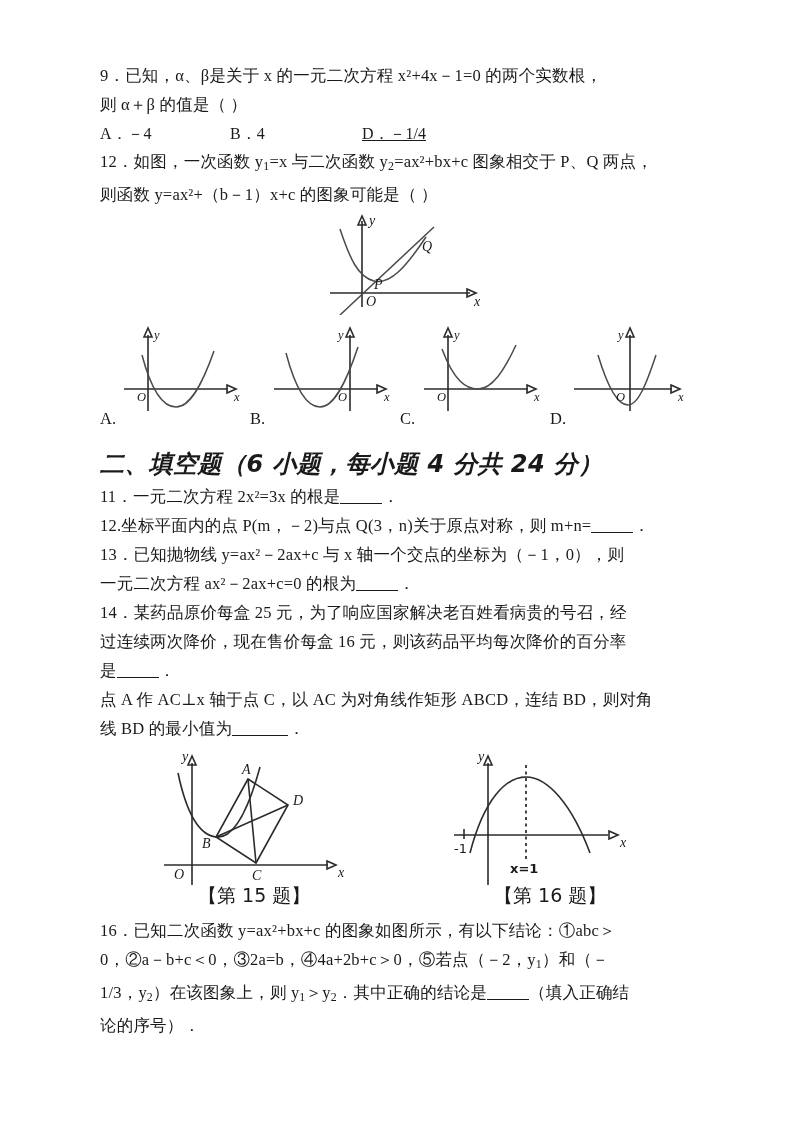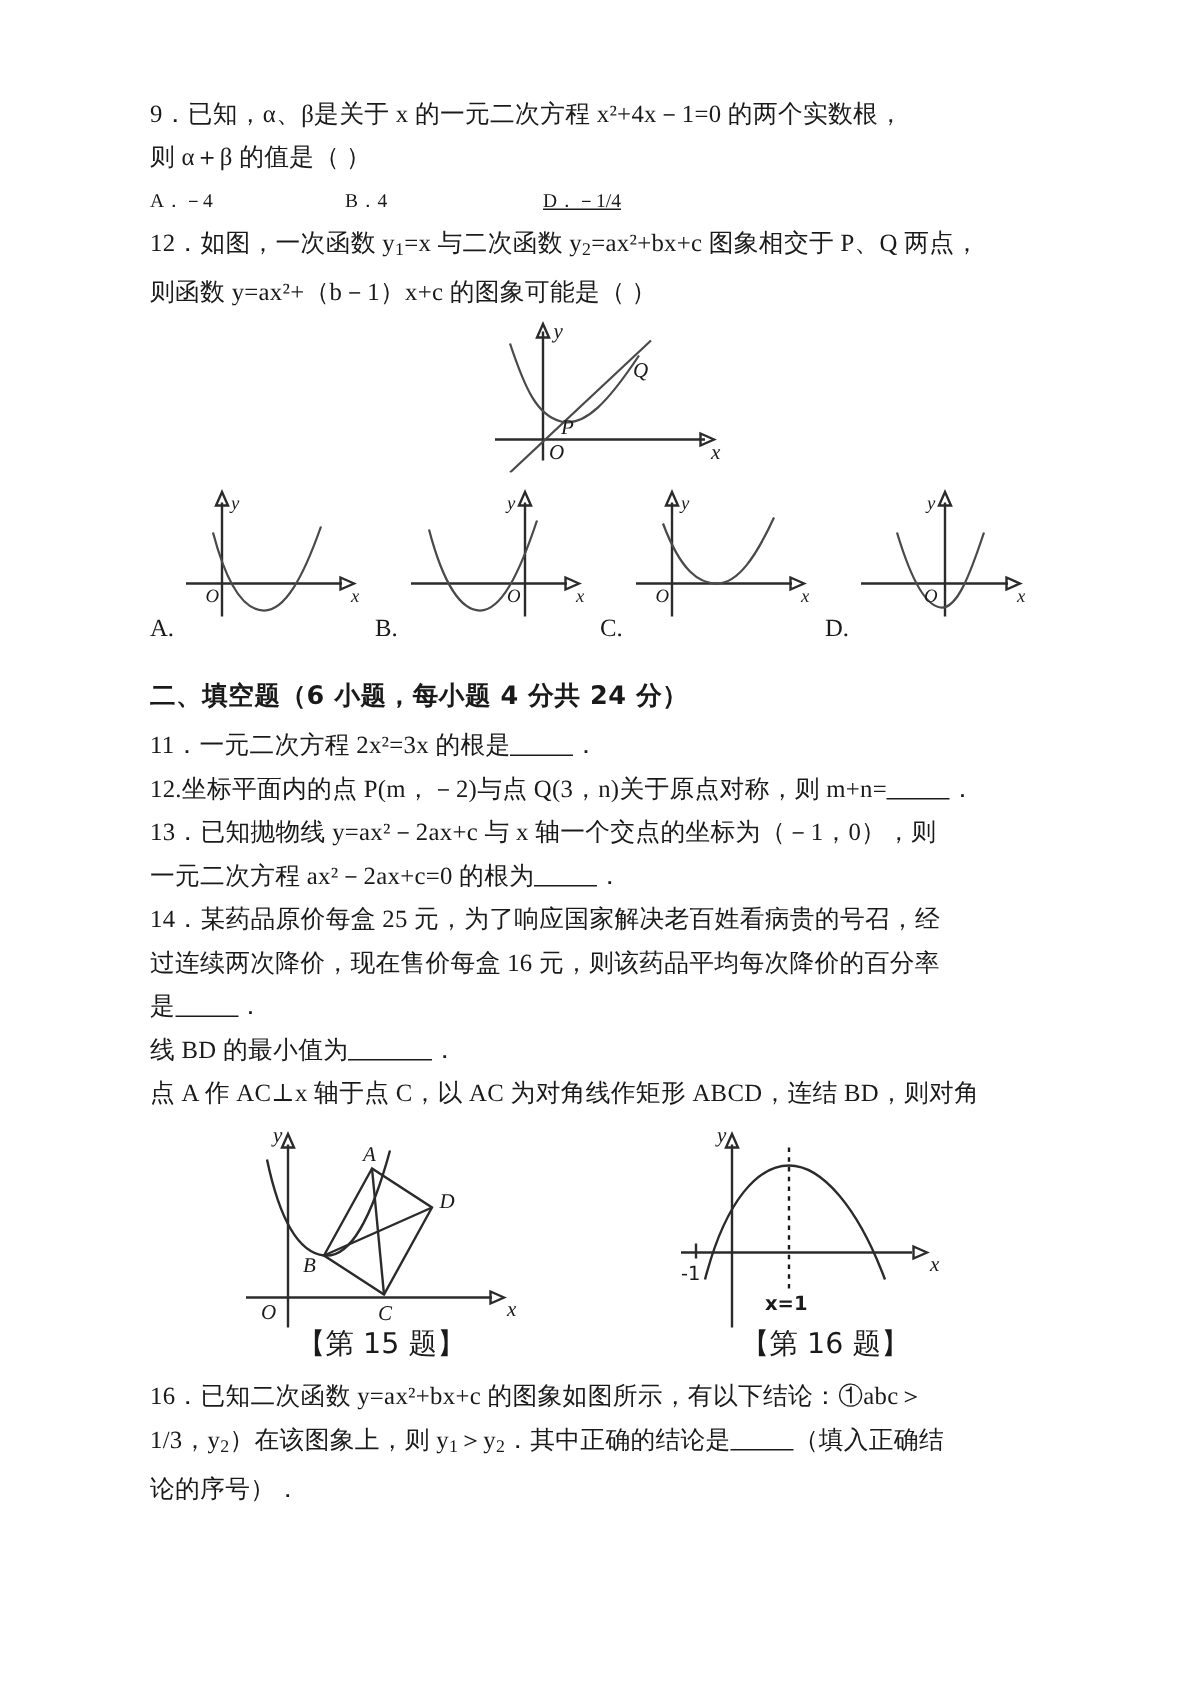"A．－4" .opts-line { font-size: 13px -> 16px }
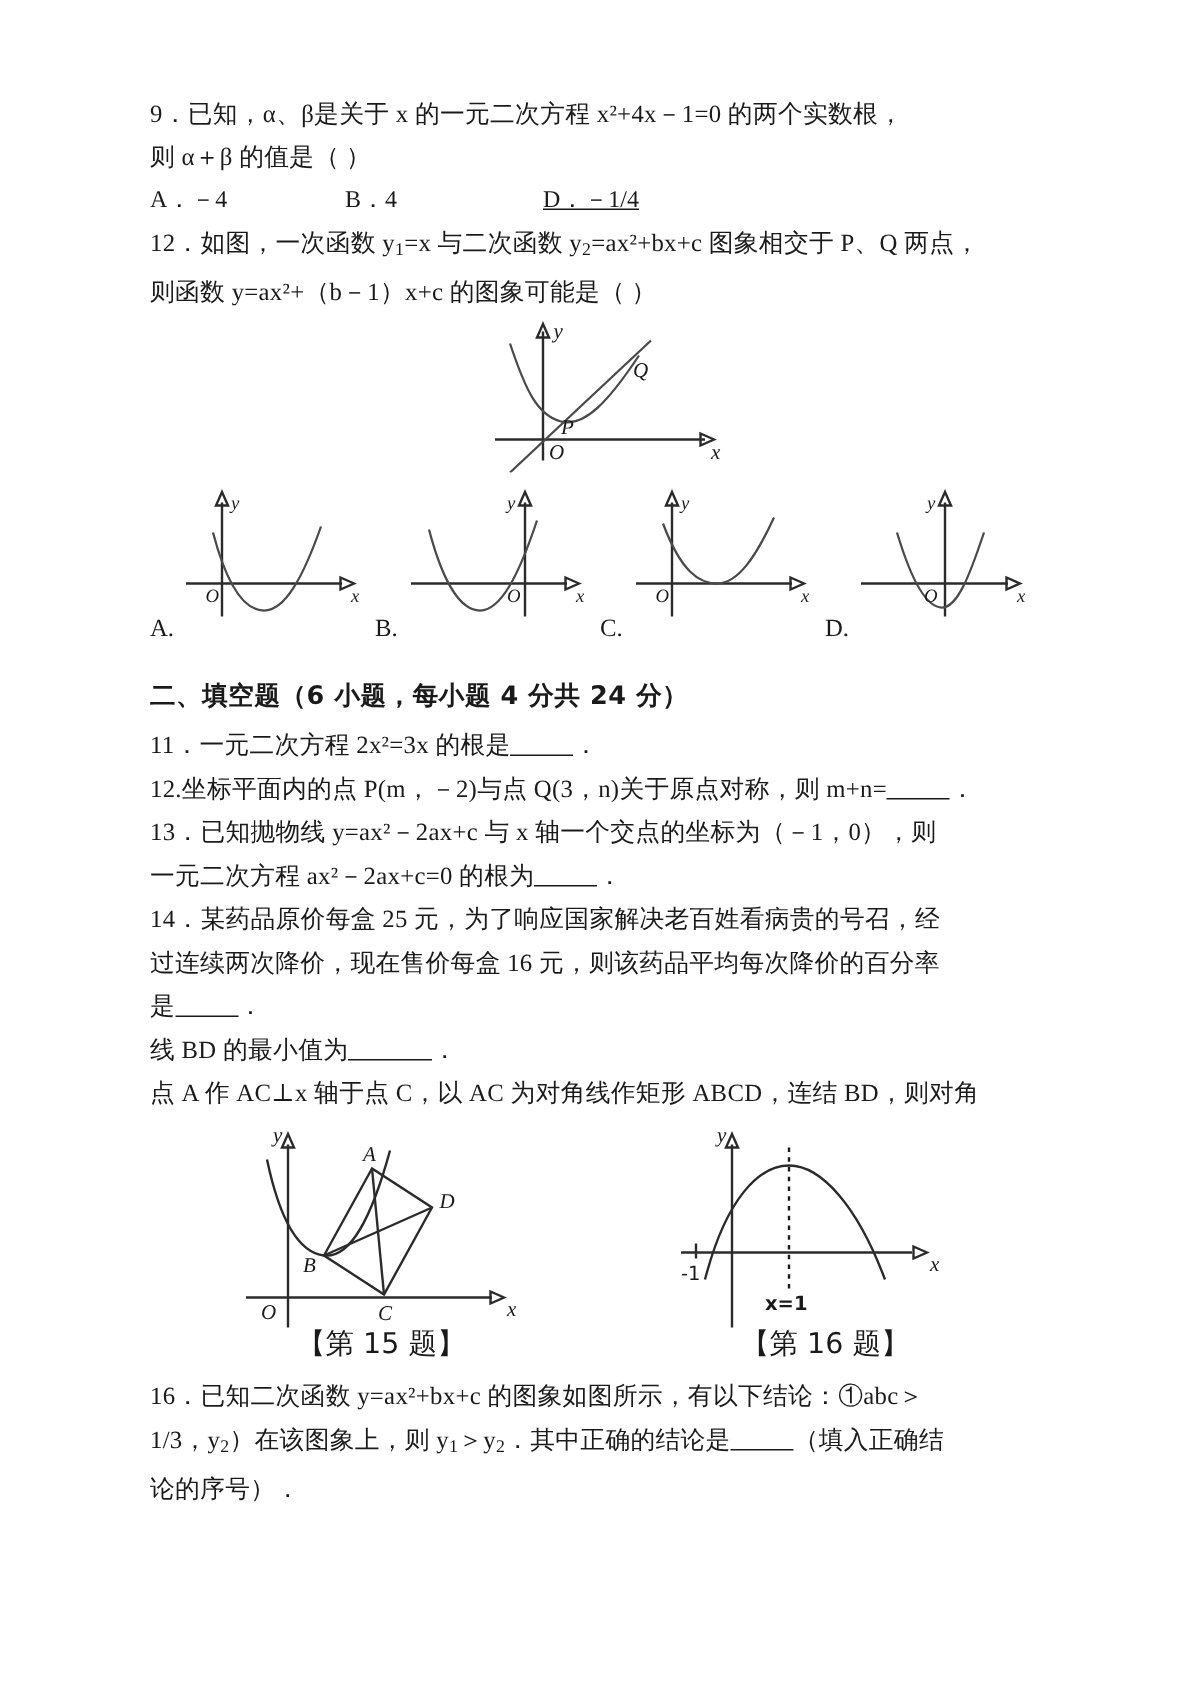"二、填空题（6 小题，每小题 4 分共 24" .section-title { font-size: 17px -> 24px; font-style: none -> italic }
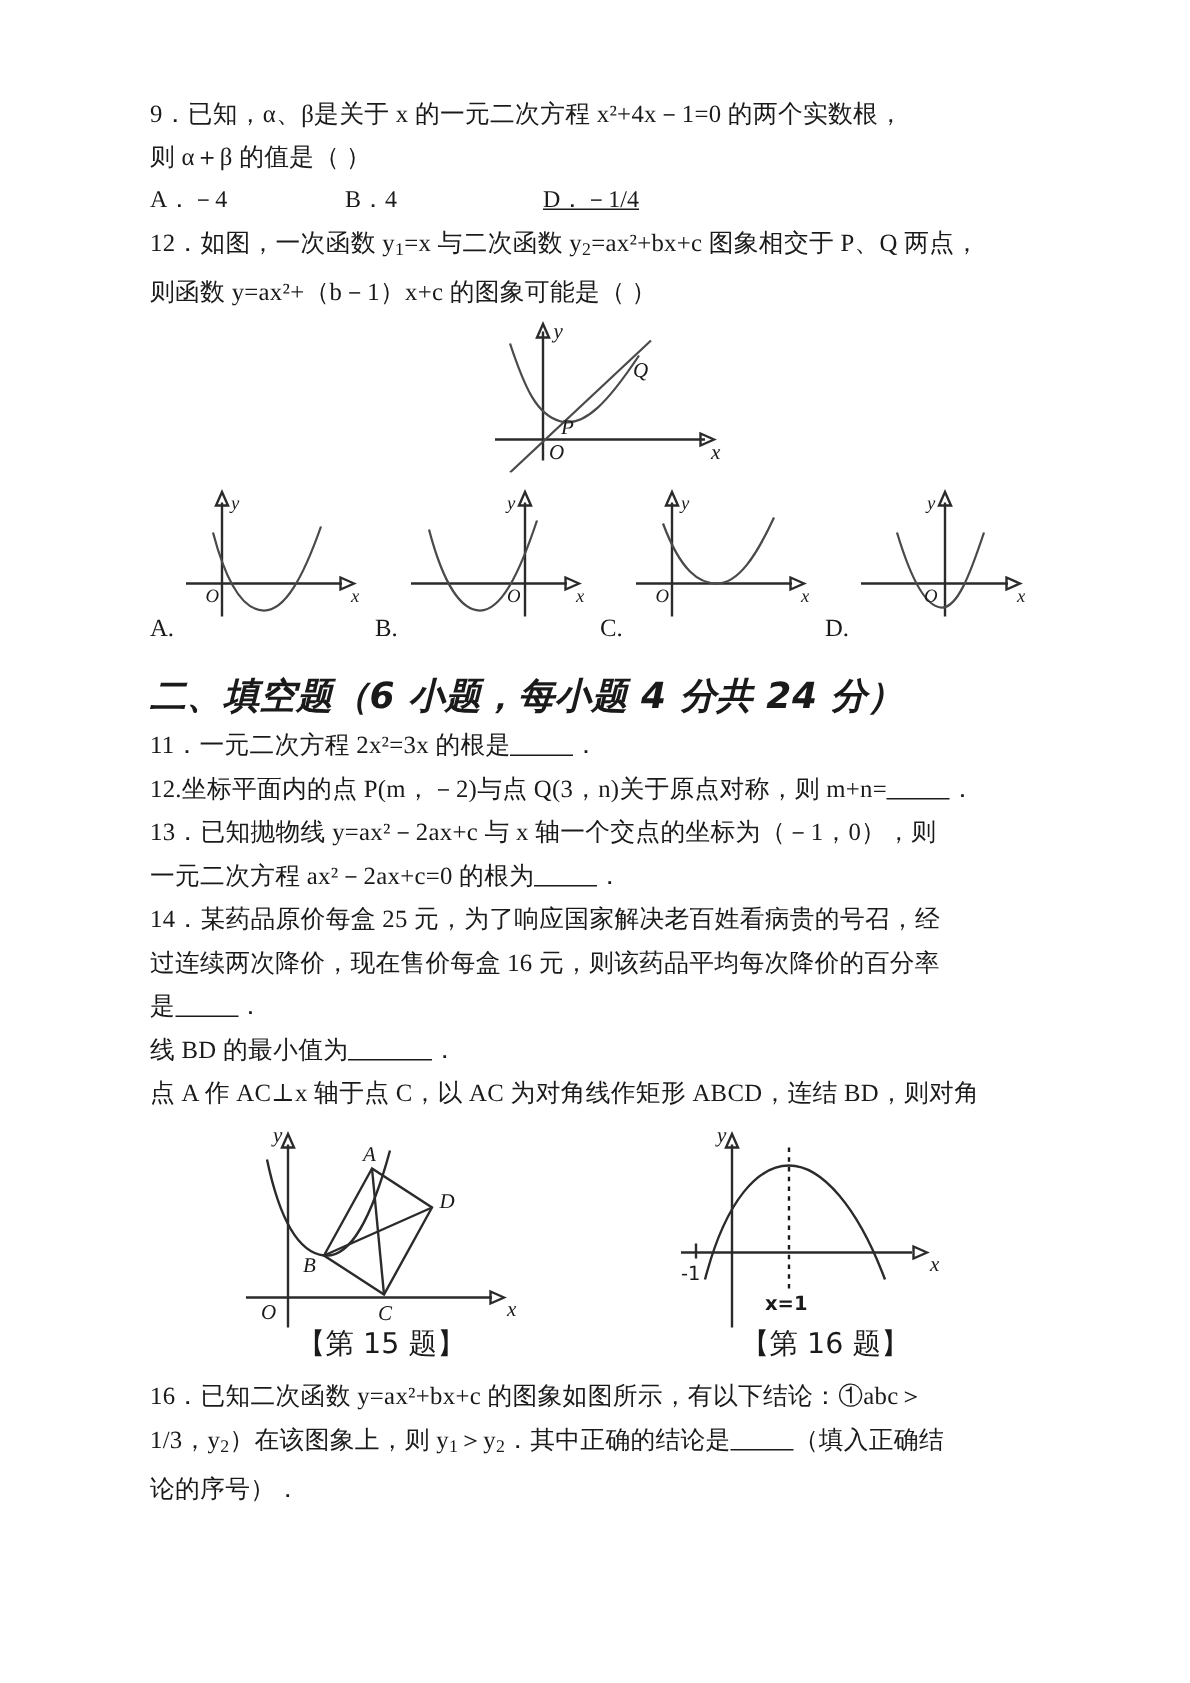"线 BD 的最小值为 ．" div.q { order: before "点 A 作 AC⊥x 轴于点" -> after "点 A 作 AC⊥x 轴于点" }
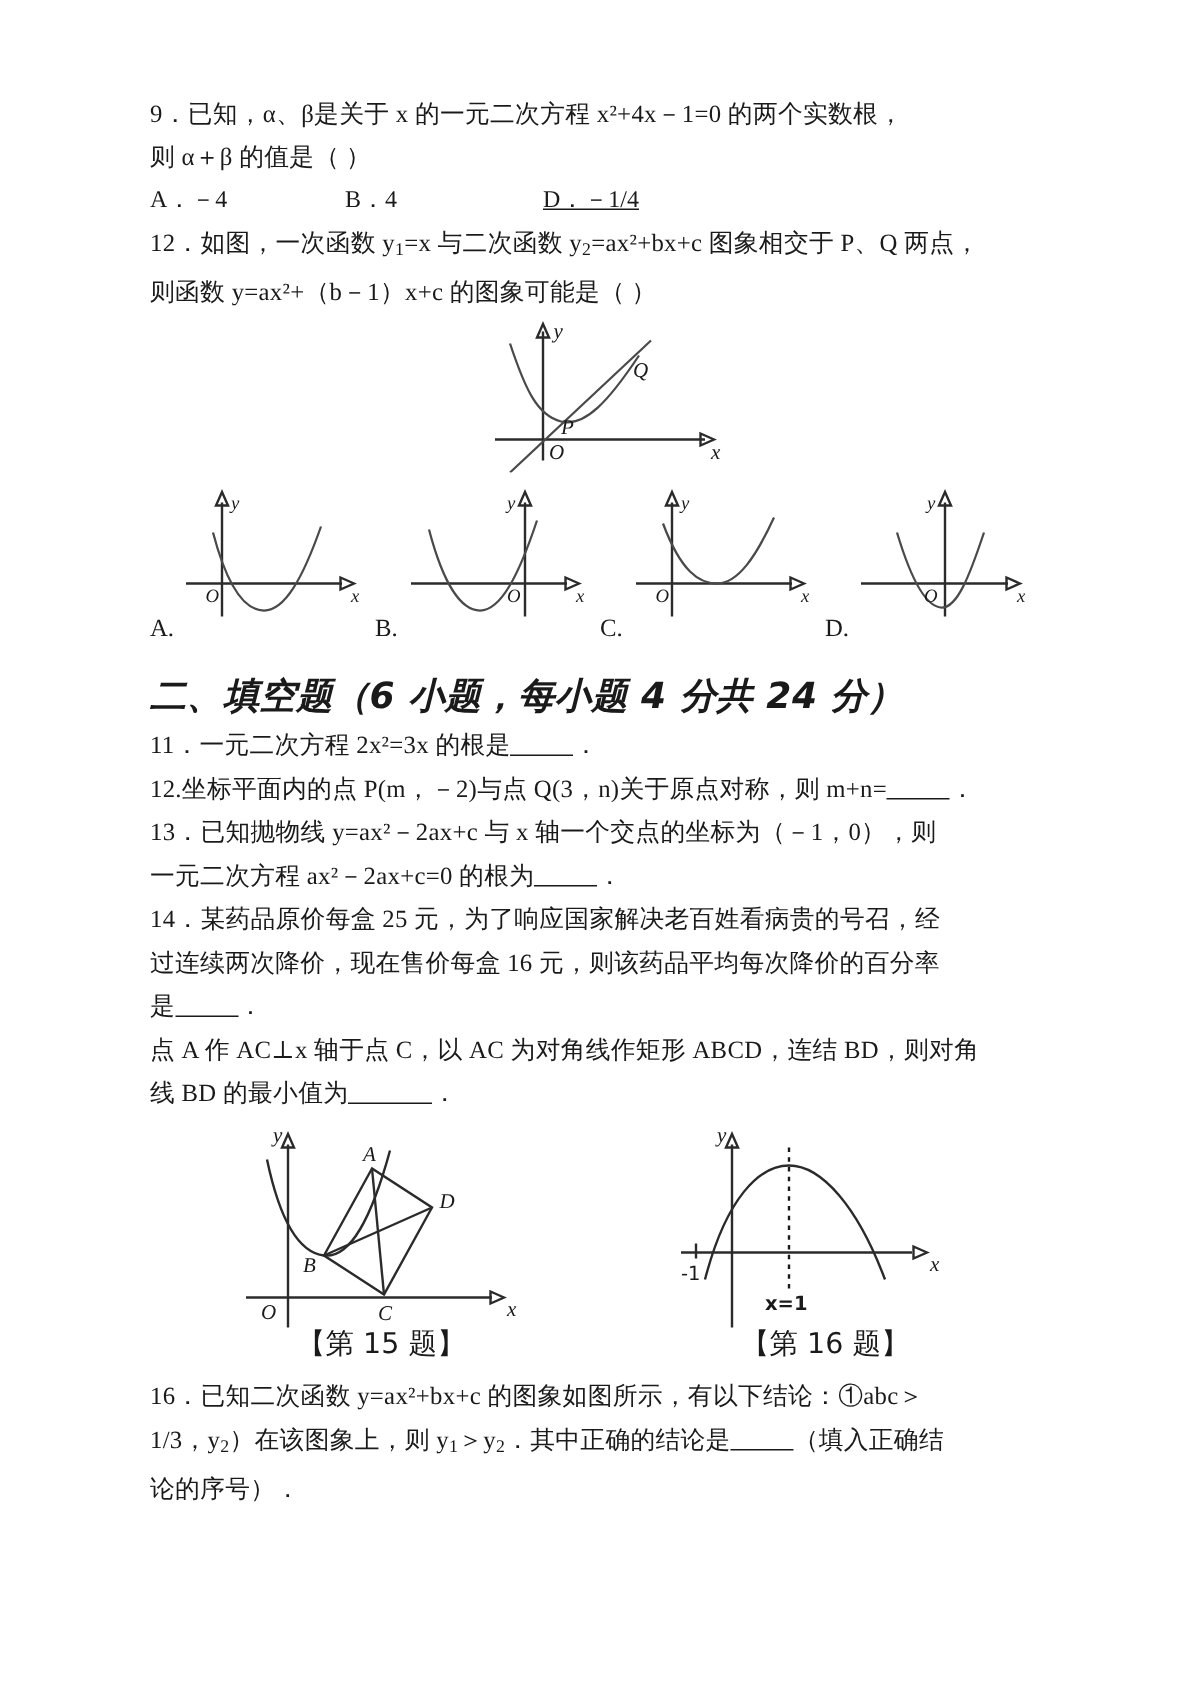"0，②a－b+c＜0，③2a=b，④4a+2b+c＞0，⑤若点（－2，y1）和（" div.q { html: none -> <div><span>0，②a－b+c＜0，③2a=b，④4a+2b+c＞0，⑤若点（－2，y</span><sub>1</sub><span>）和（－</span></div> }
